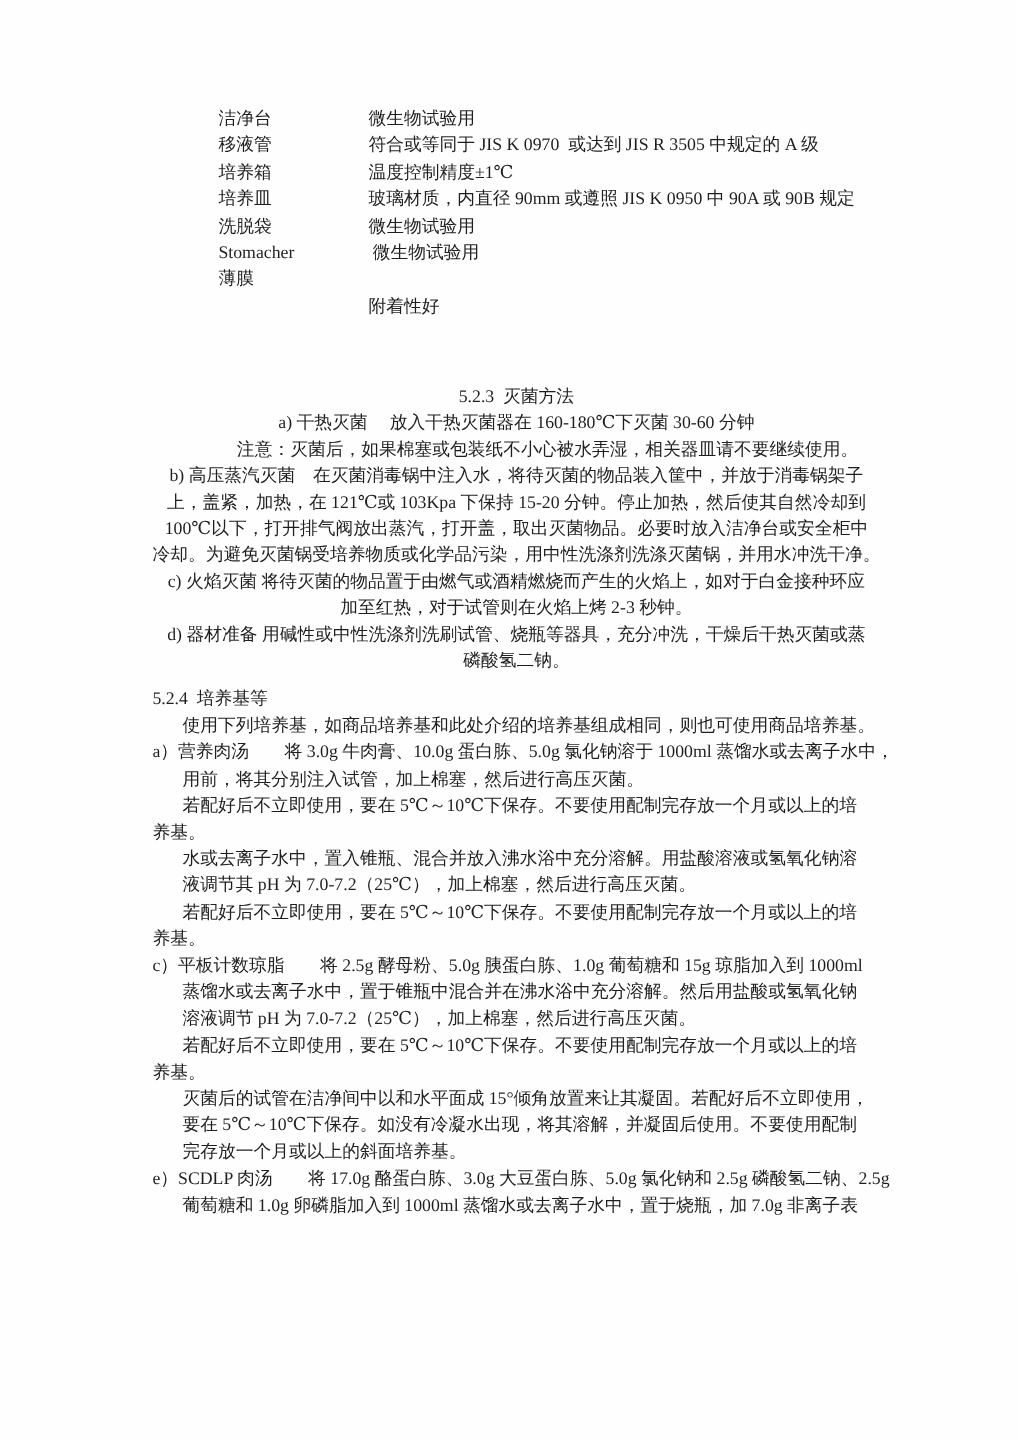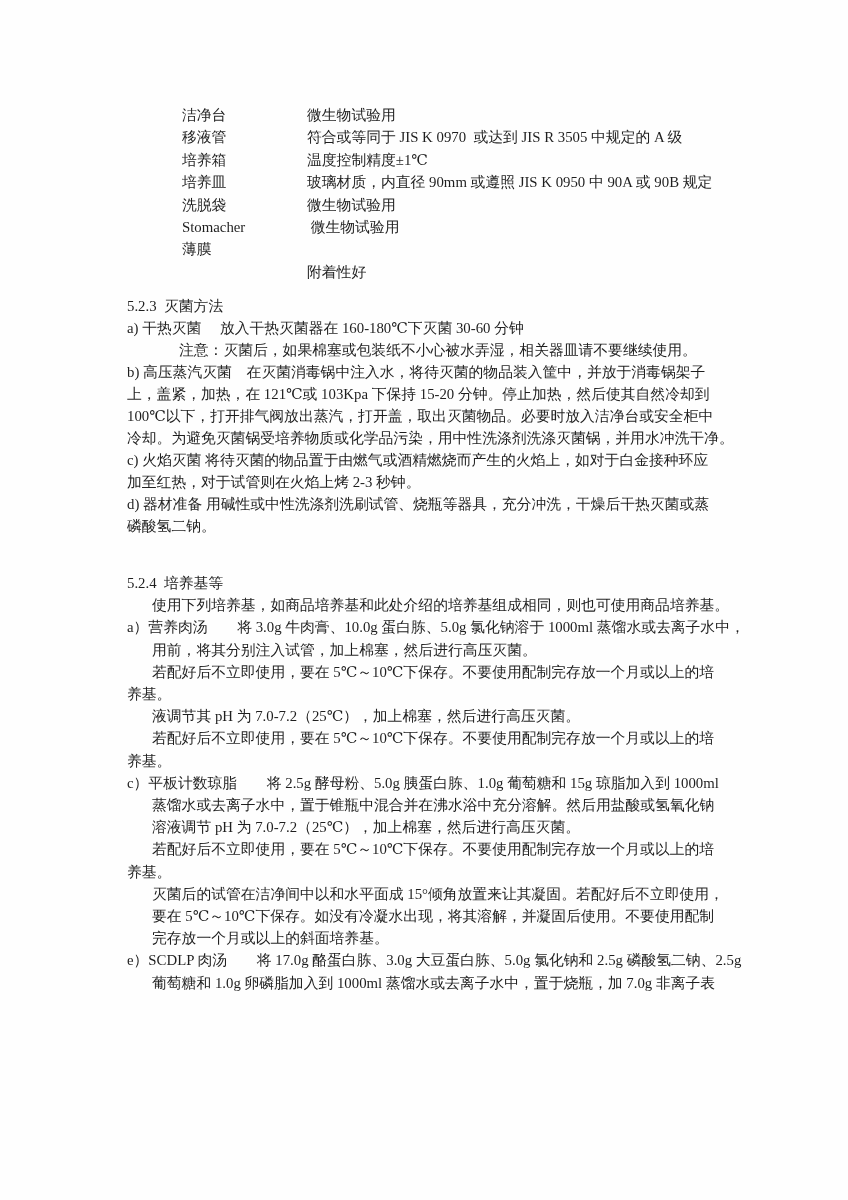"洁净台" .eq-table { top: 104px -> 88px }
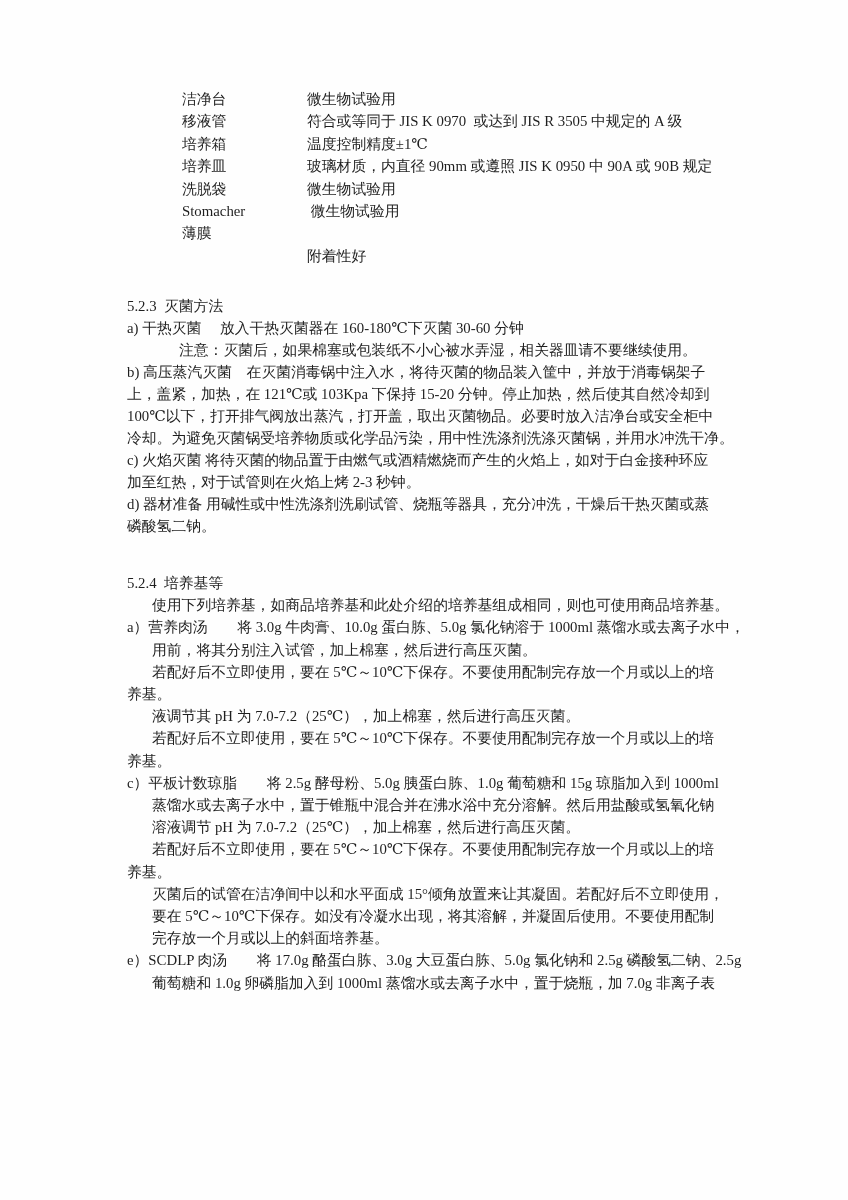"5.2.3 灭菌方法" .sec-523 { text-align: none -> center; top: 295px -> 320px }
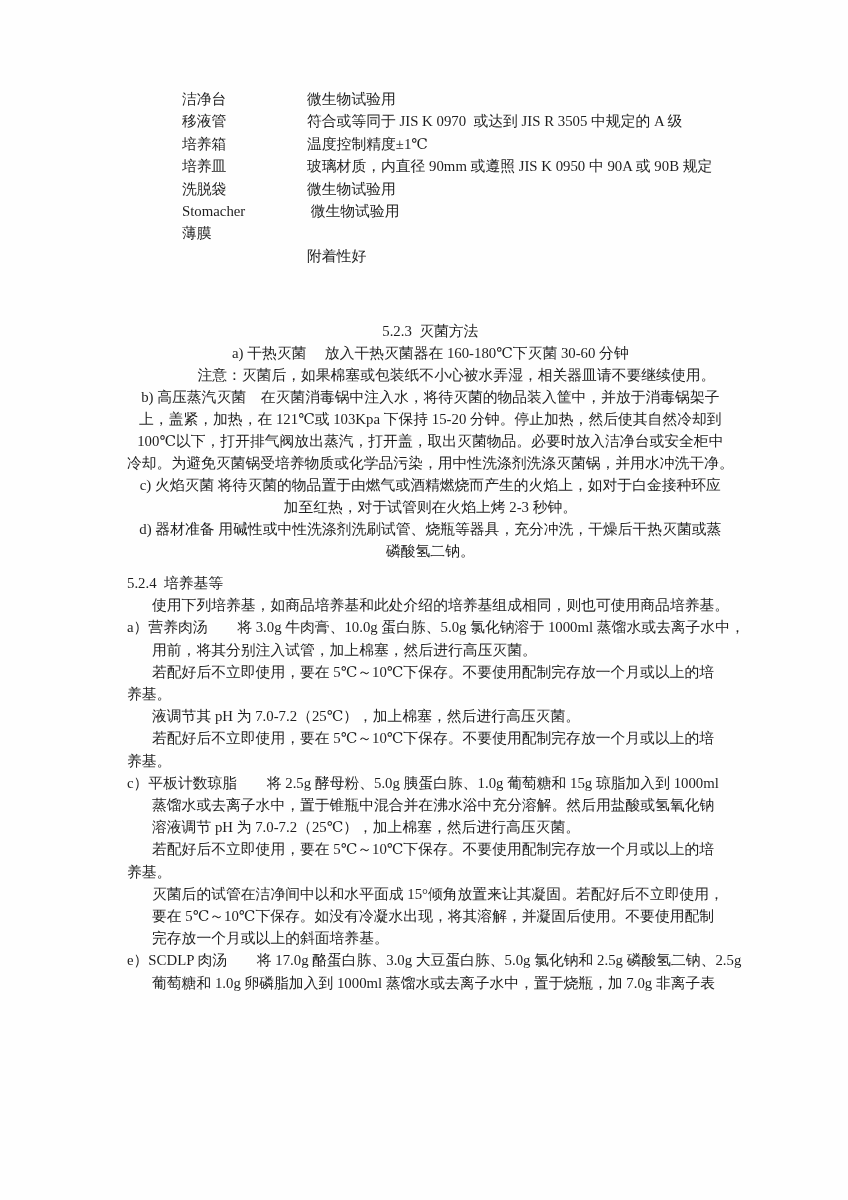"水或去离子水中，置入锥瓶、混合并放入沸水浴中充分溶解。用盐酸溶液或氢氧化钠溶" div.ln { html: none -> <div>水或去离子水中，置入锥瓶、混合并放入沸水浴中充分溶解。用盐酸溶液或氢氧化钠溶</div> }
